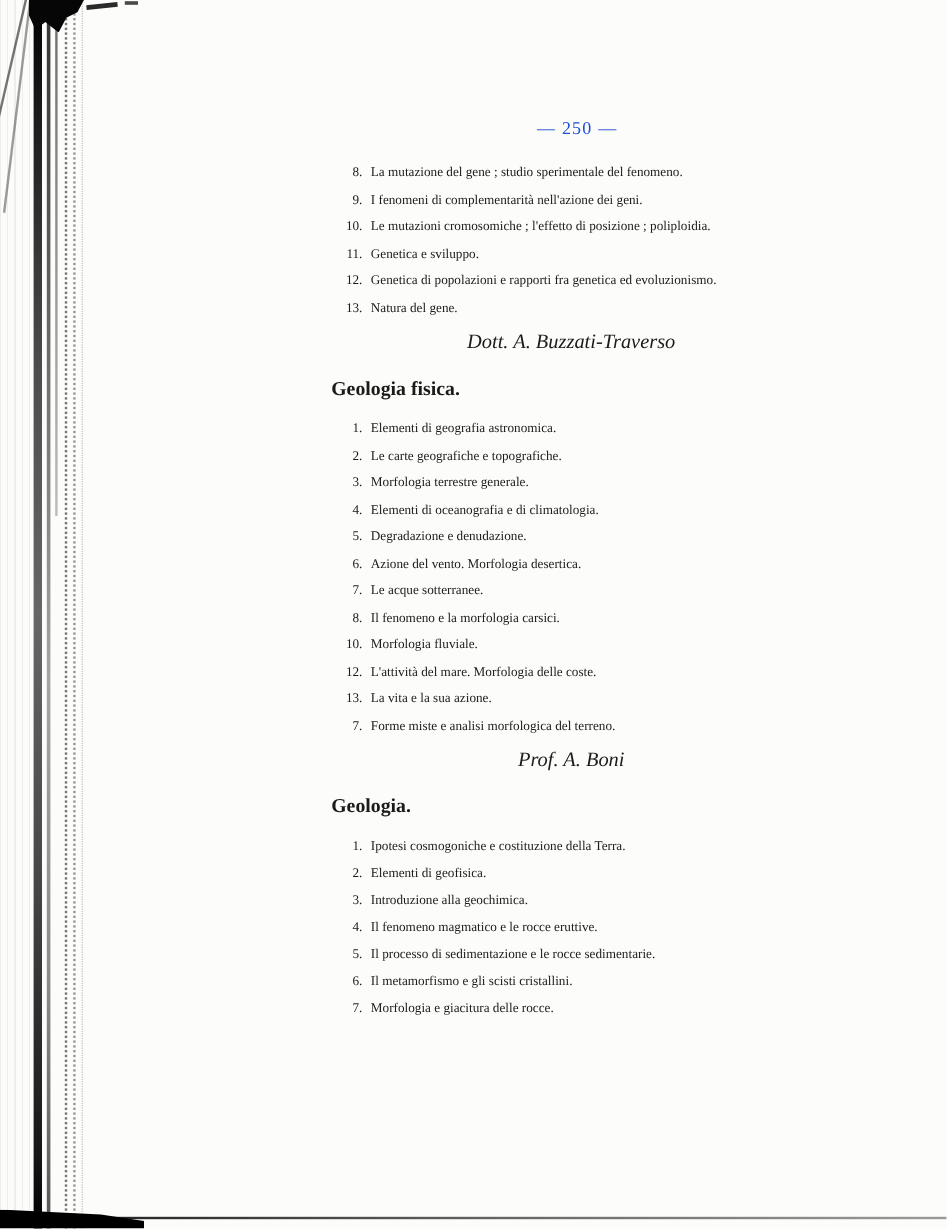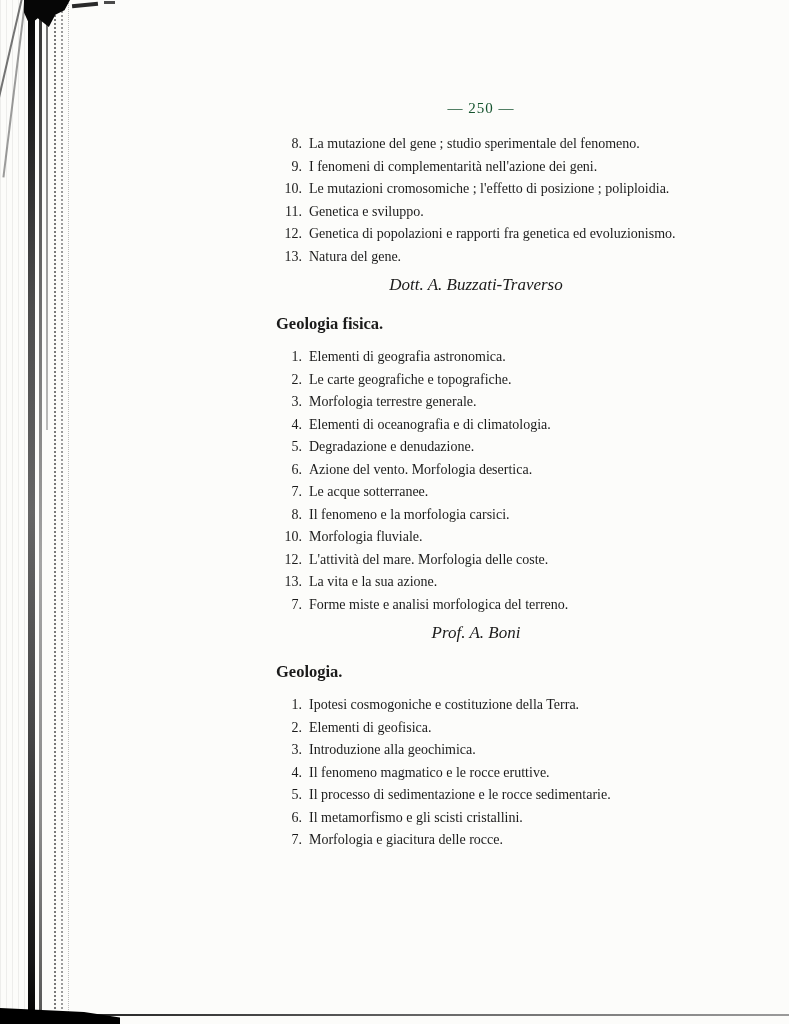"— 250 —" .page-number { color: #14532d -> #1d4ed8 }
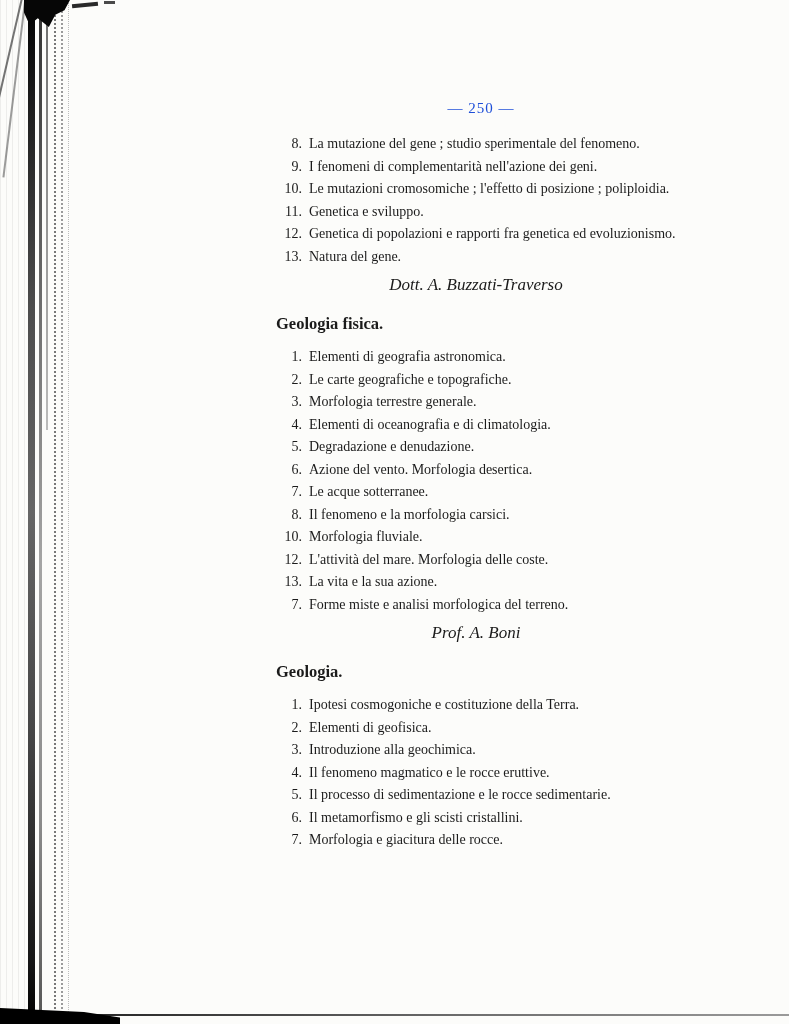"8. La mutazione del gene" .item { font-size: 14px -> 11px }
